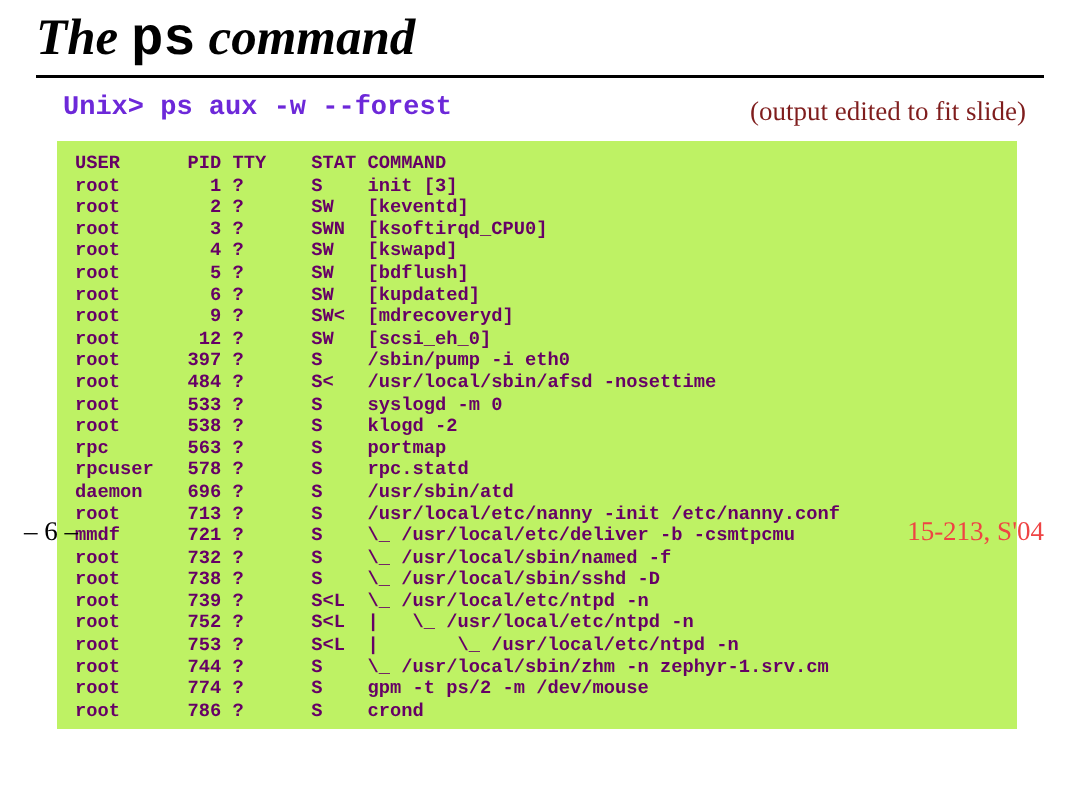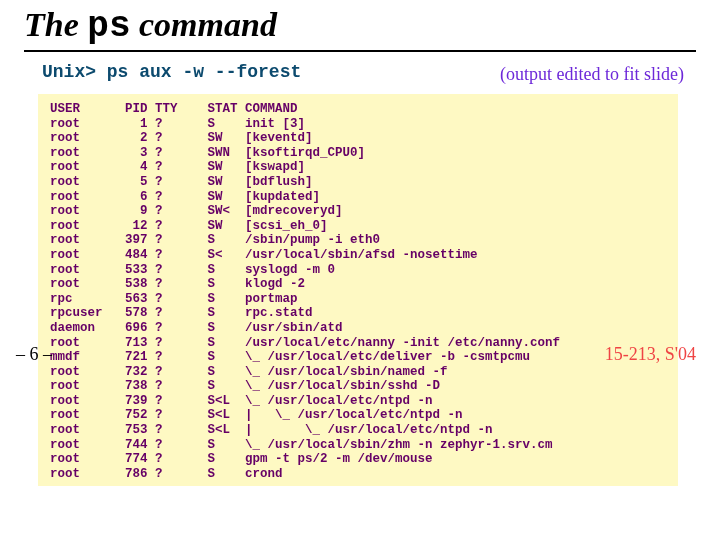"Unix> ps aux -w --forest" .cmdline { color: #0c4a6e -> #6d28d9 }
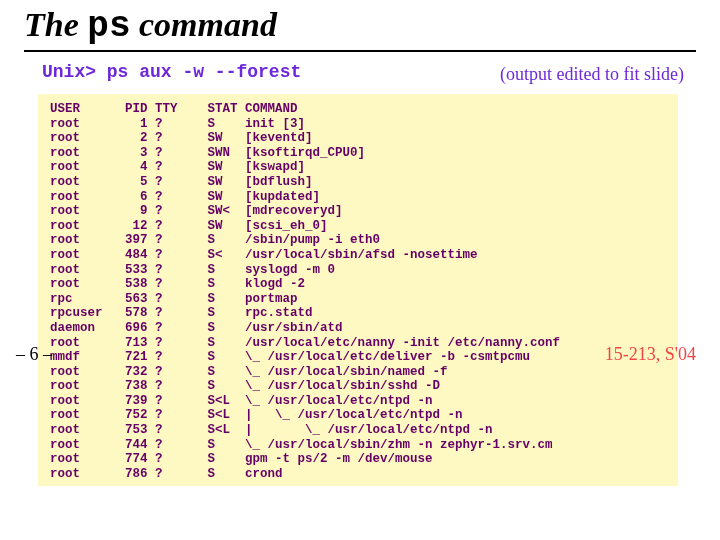"(output edited to fit slide)" .edited { color: #6d28d9 -> #7f1d1d }
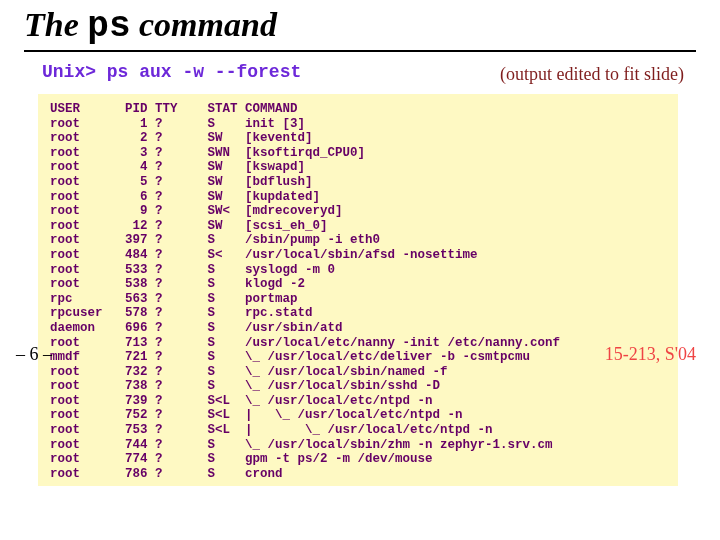"USER PID TTY STAT COMMAND" .terminal { background: #fef9c3 -> #bef264 }
